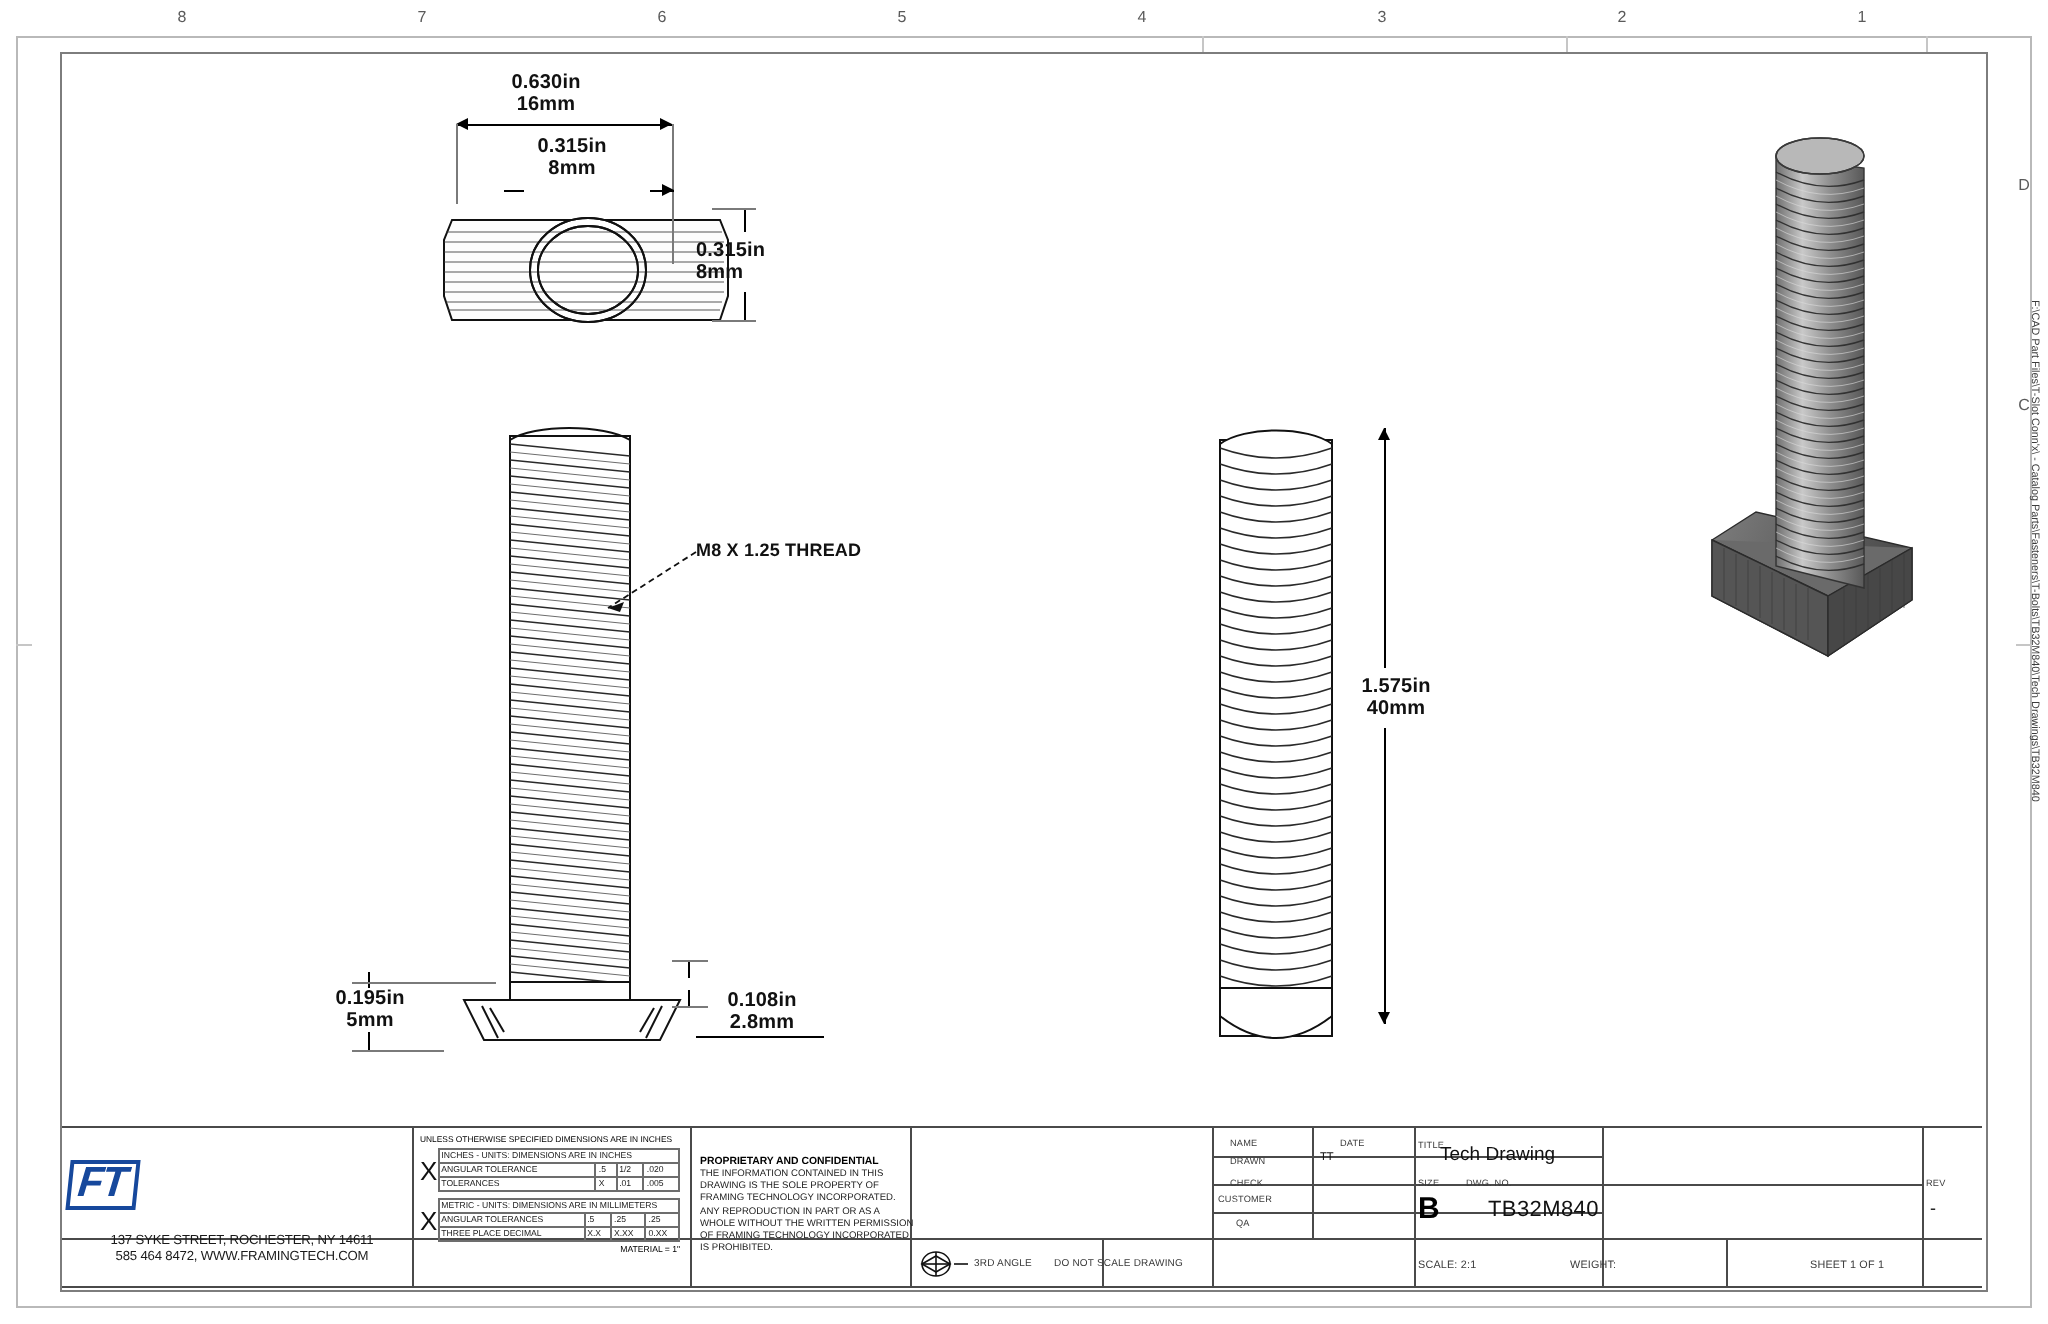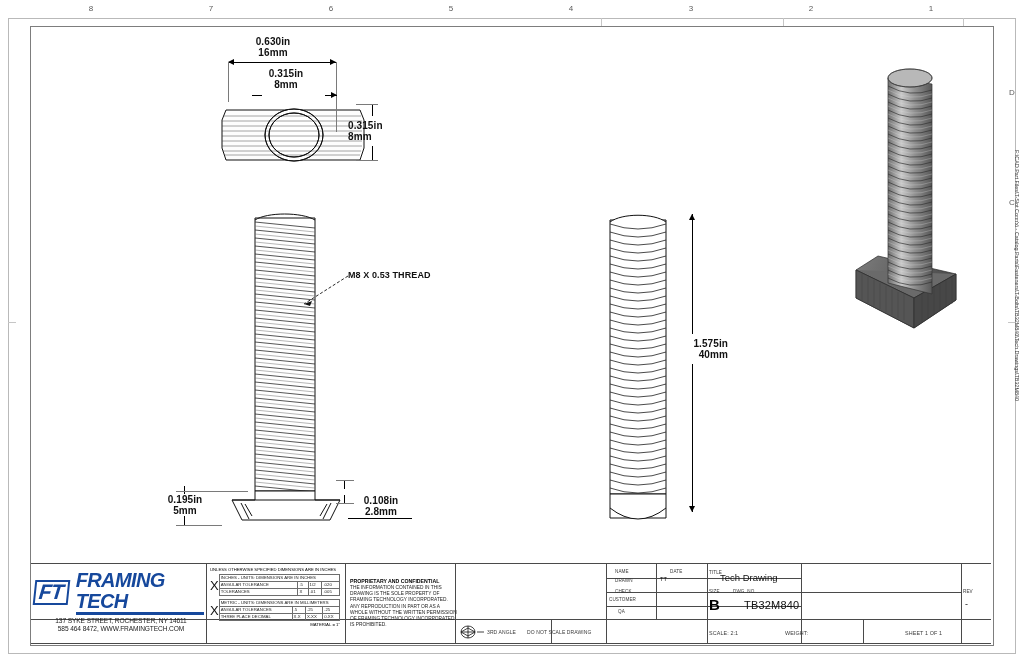"M8 X 0.53 THREAD" div.dim { text: 0.53 -> 1.25 }
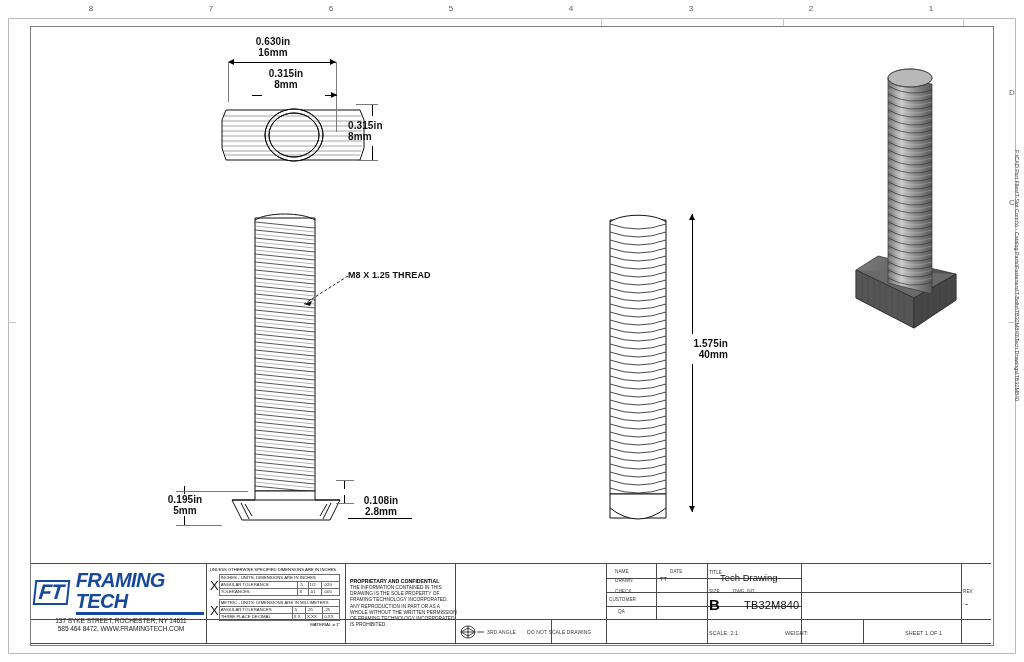"1.575in" div.dim { text-align: right -> center }
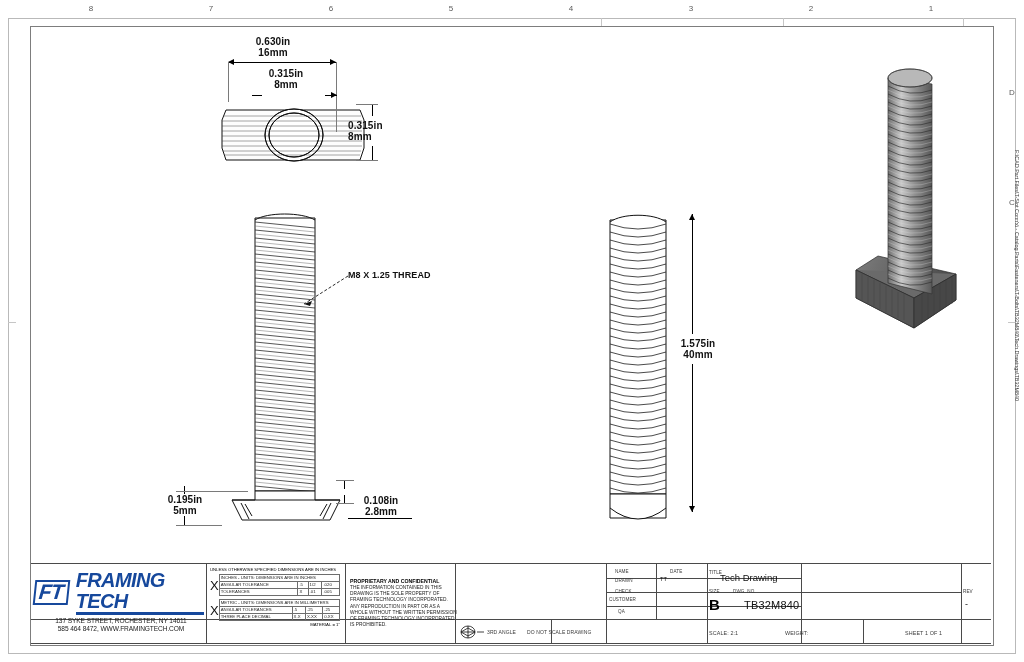"FRAMING TECH" span.logo-name { html: <span>FRAMING TECH</span> -> none }
